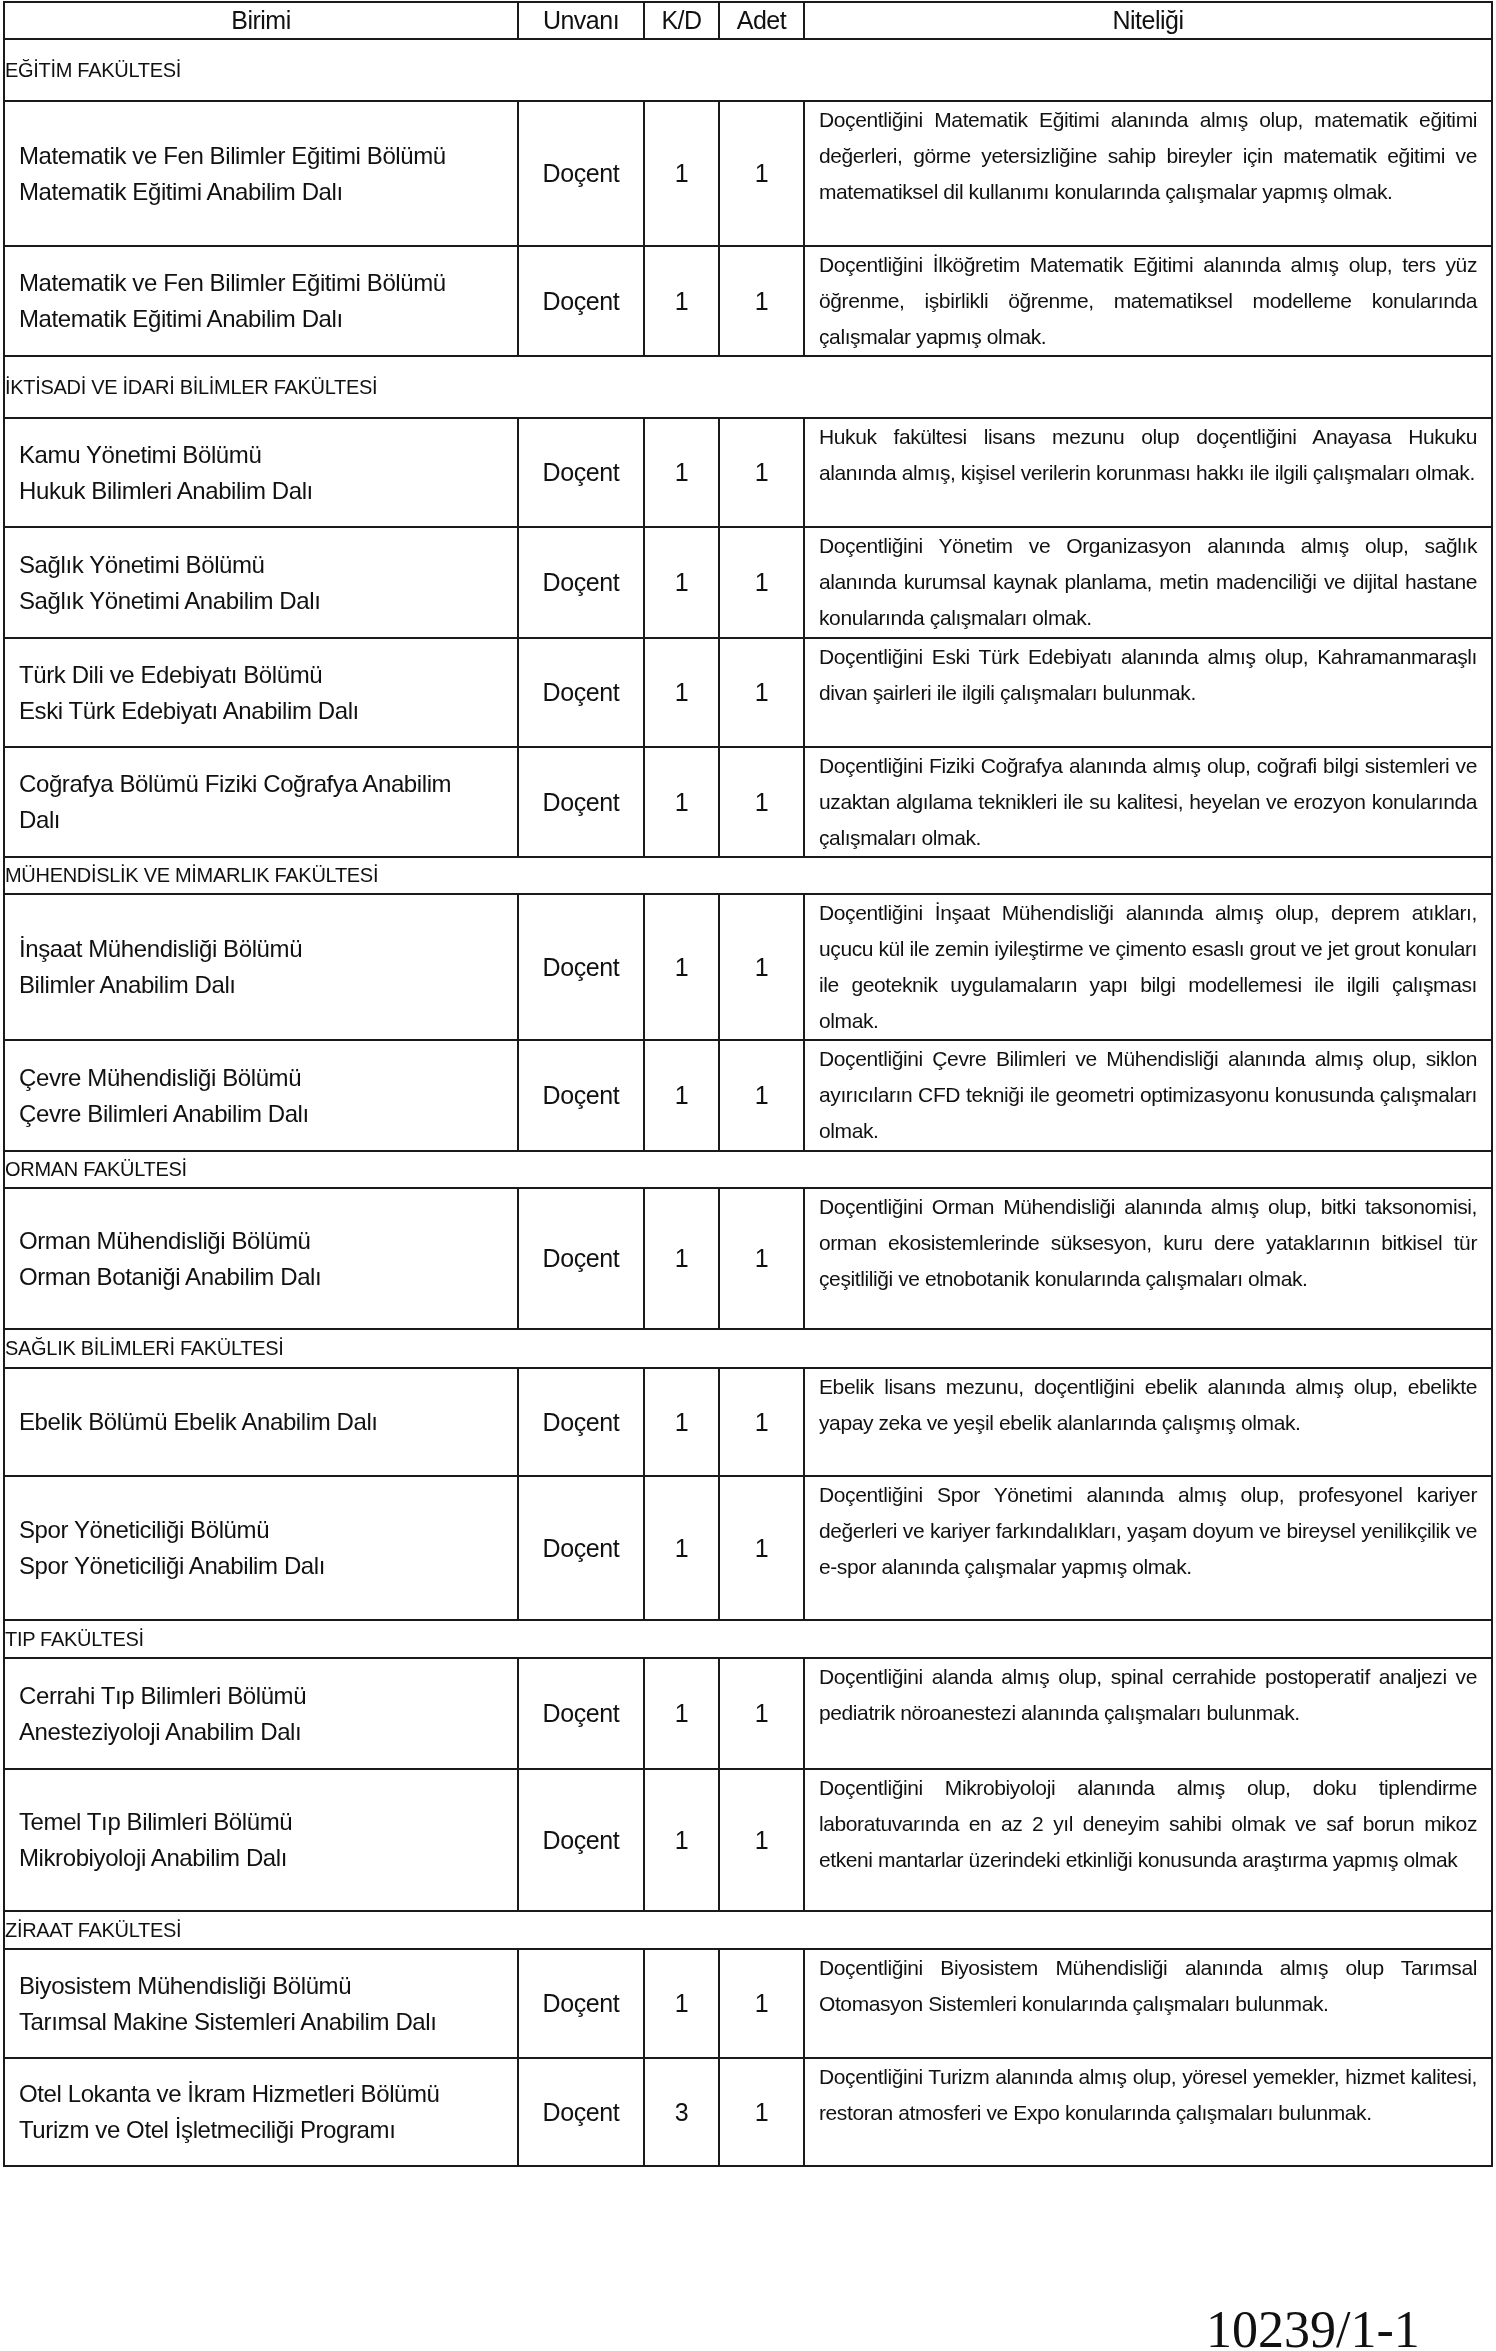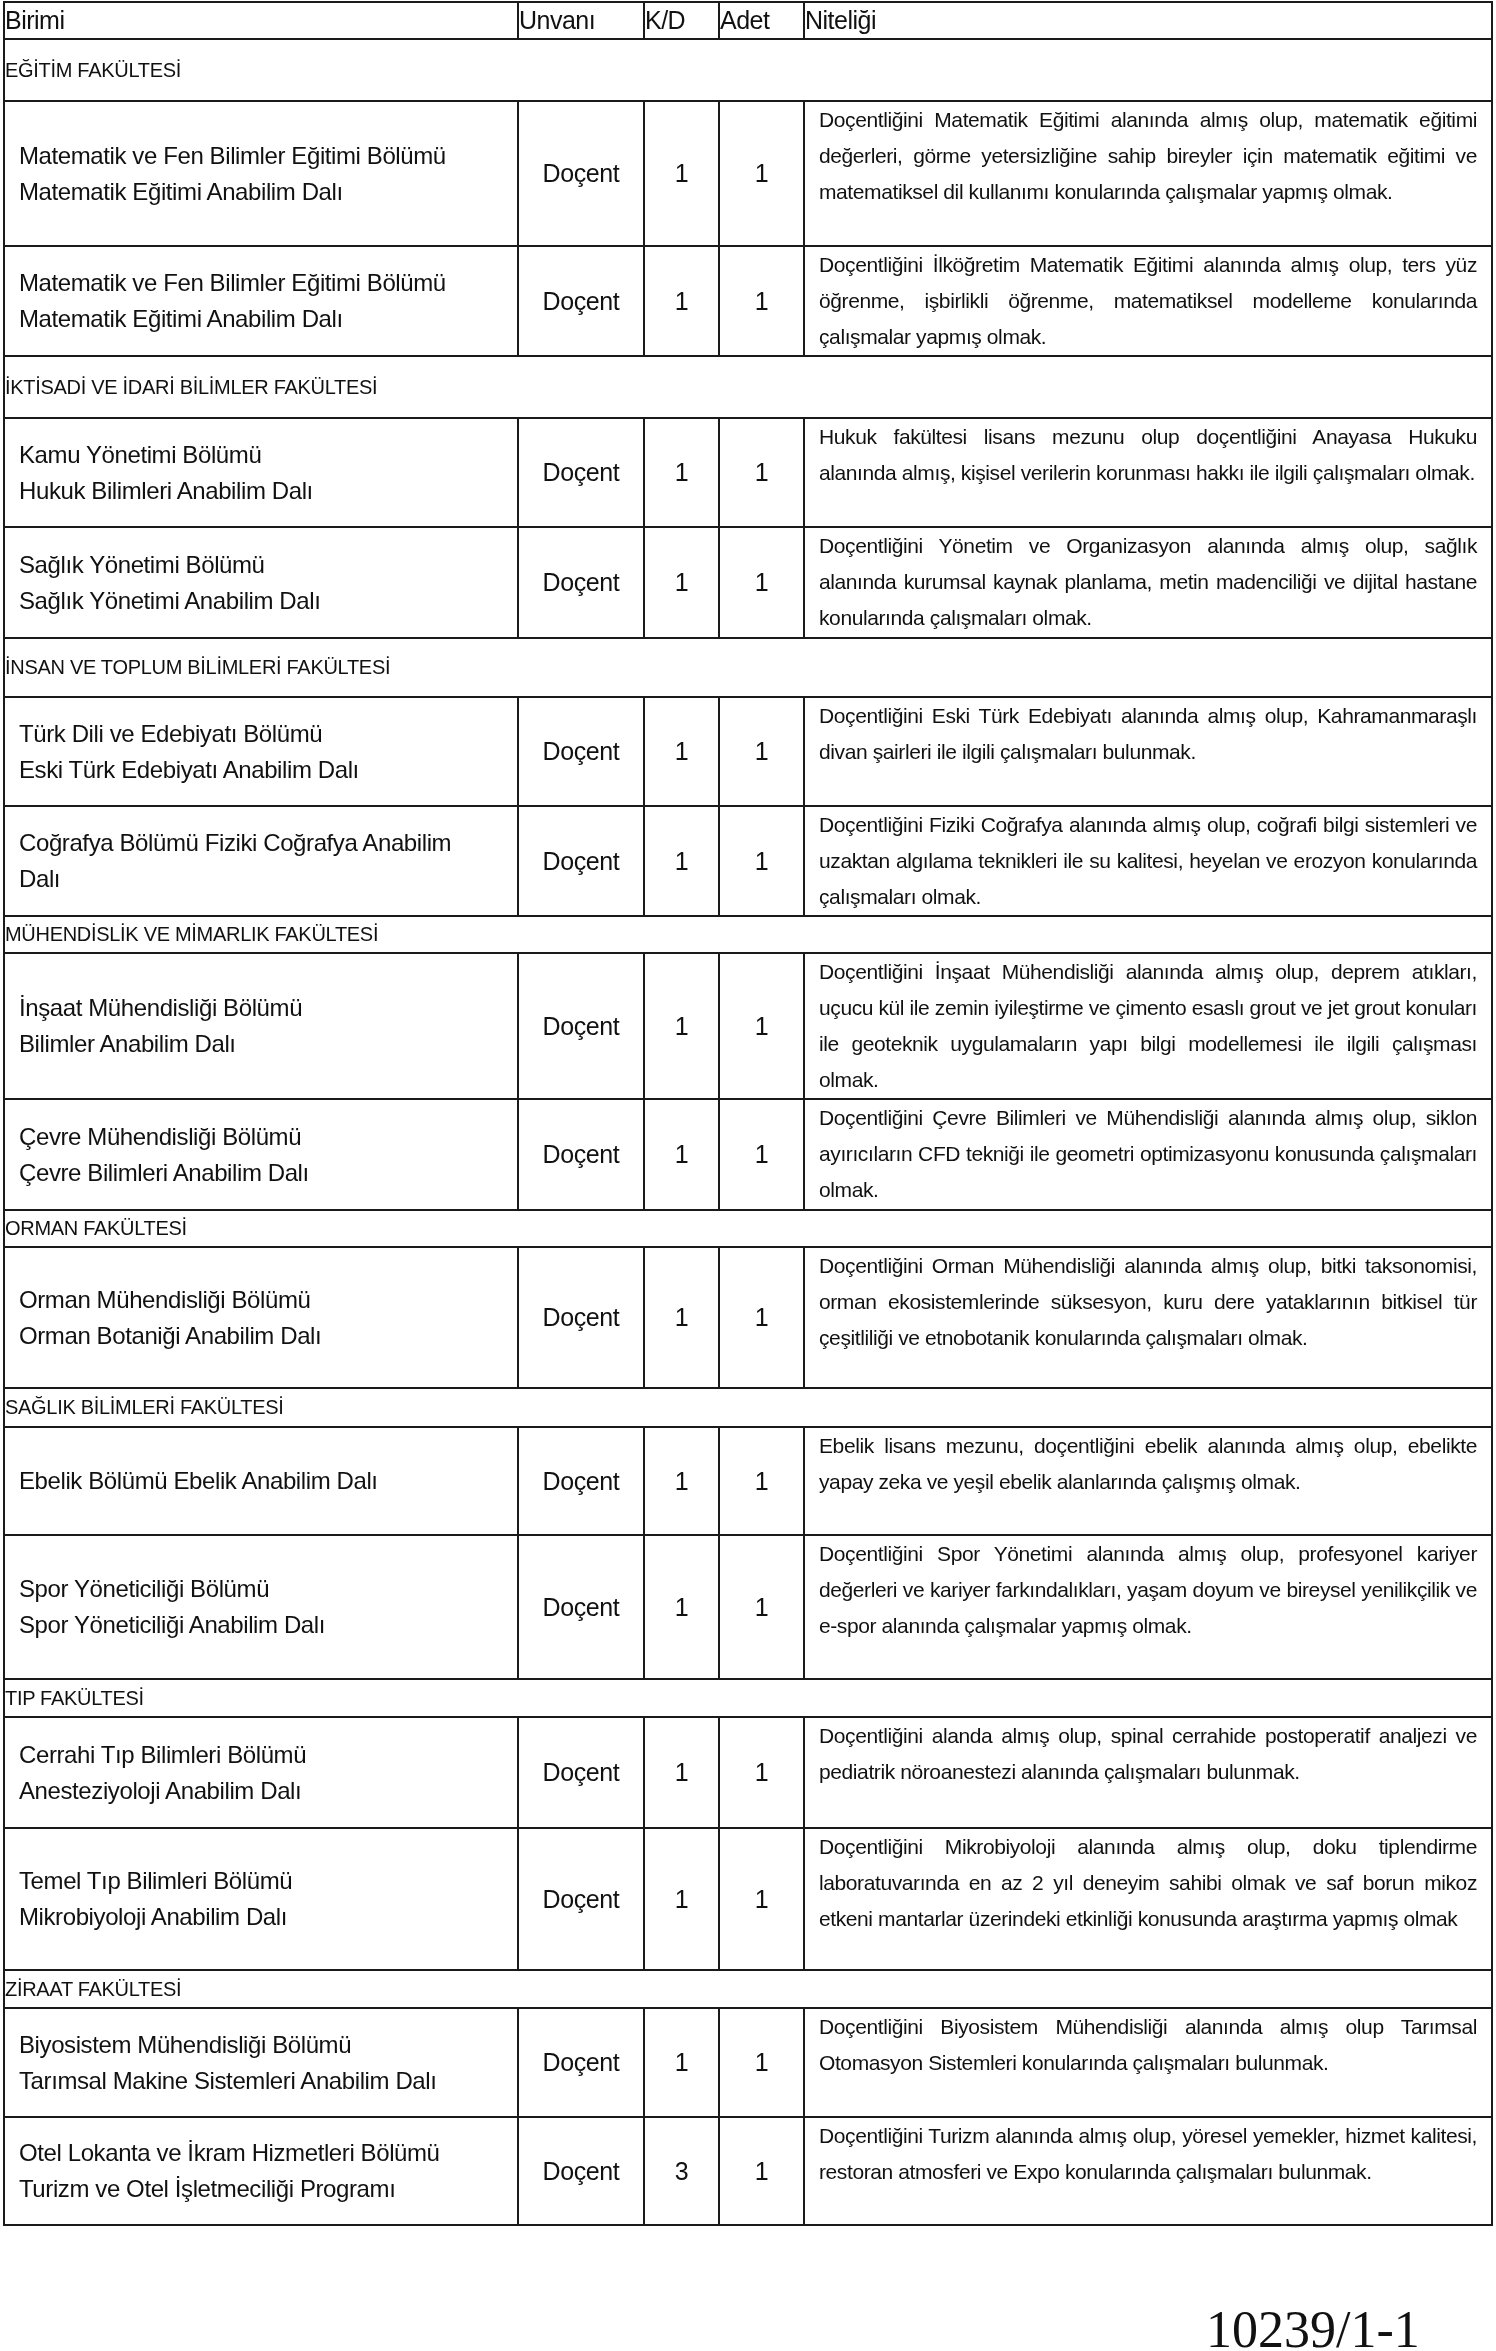"Birimi" th { text-align: left -> center }
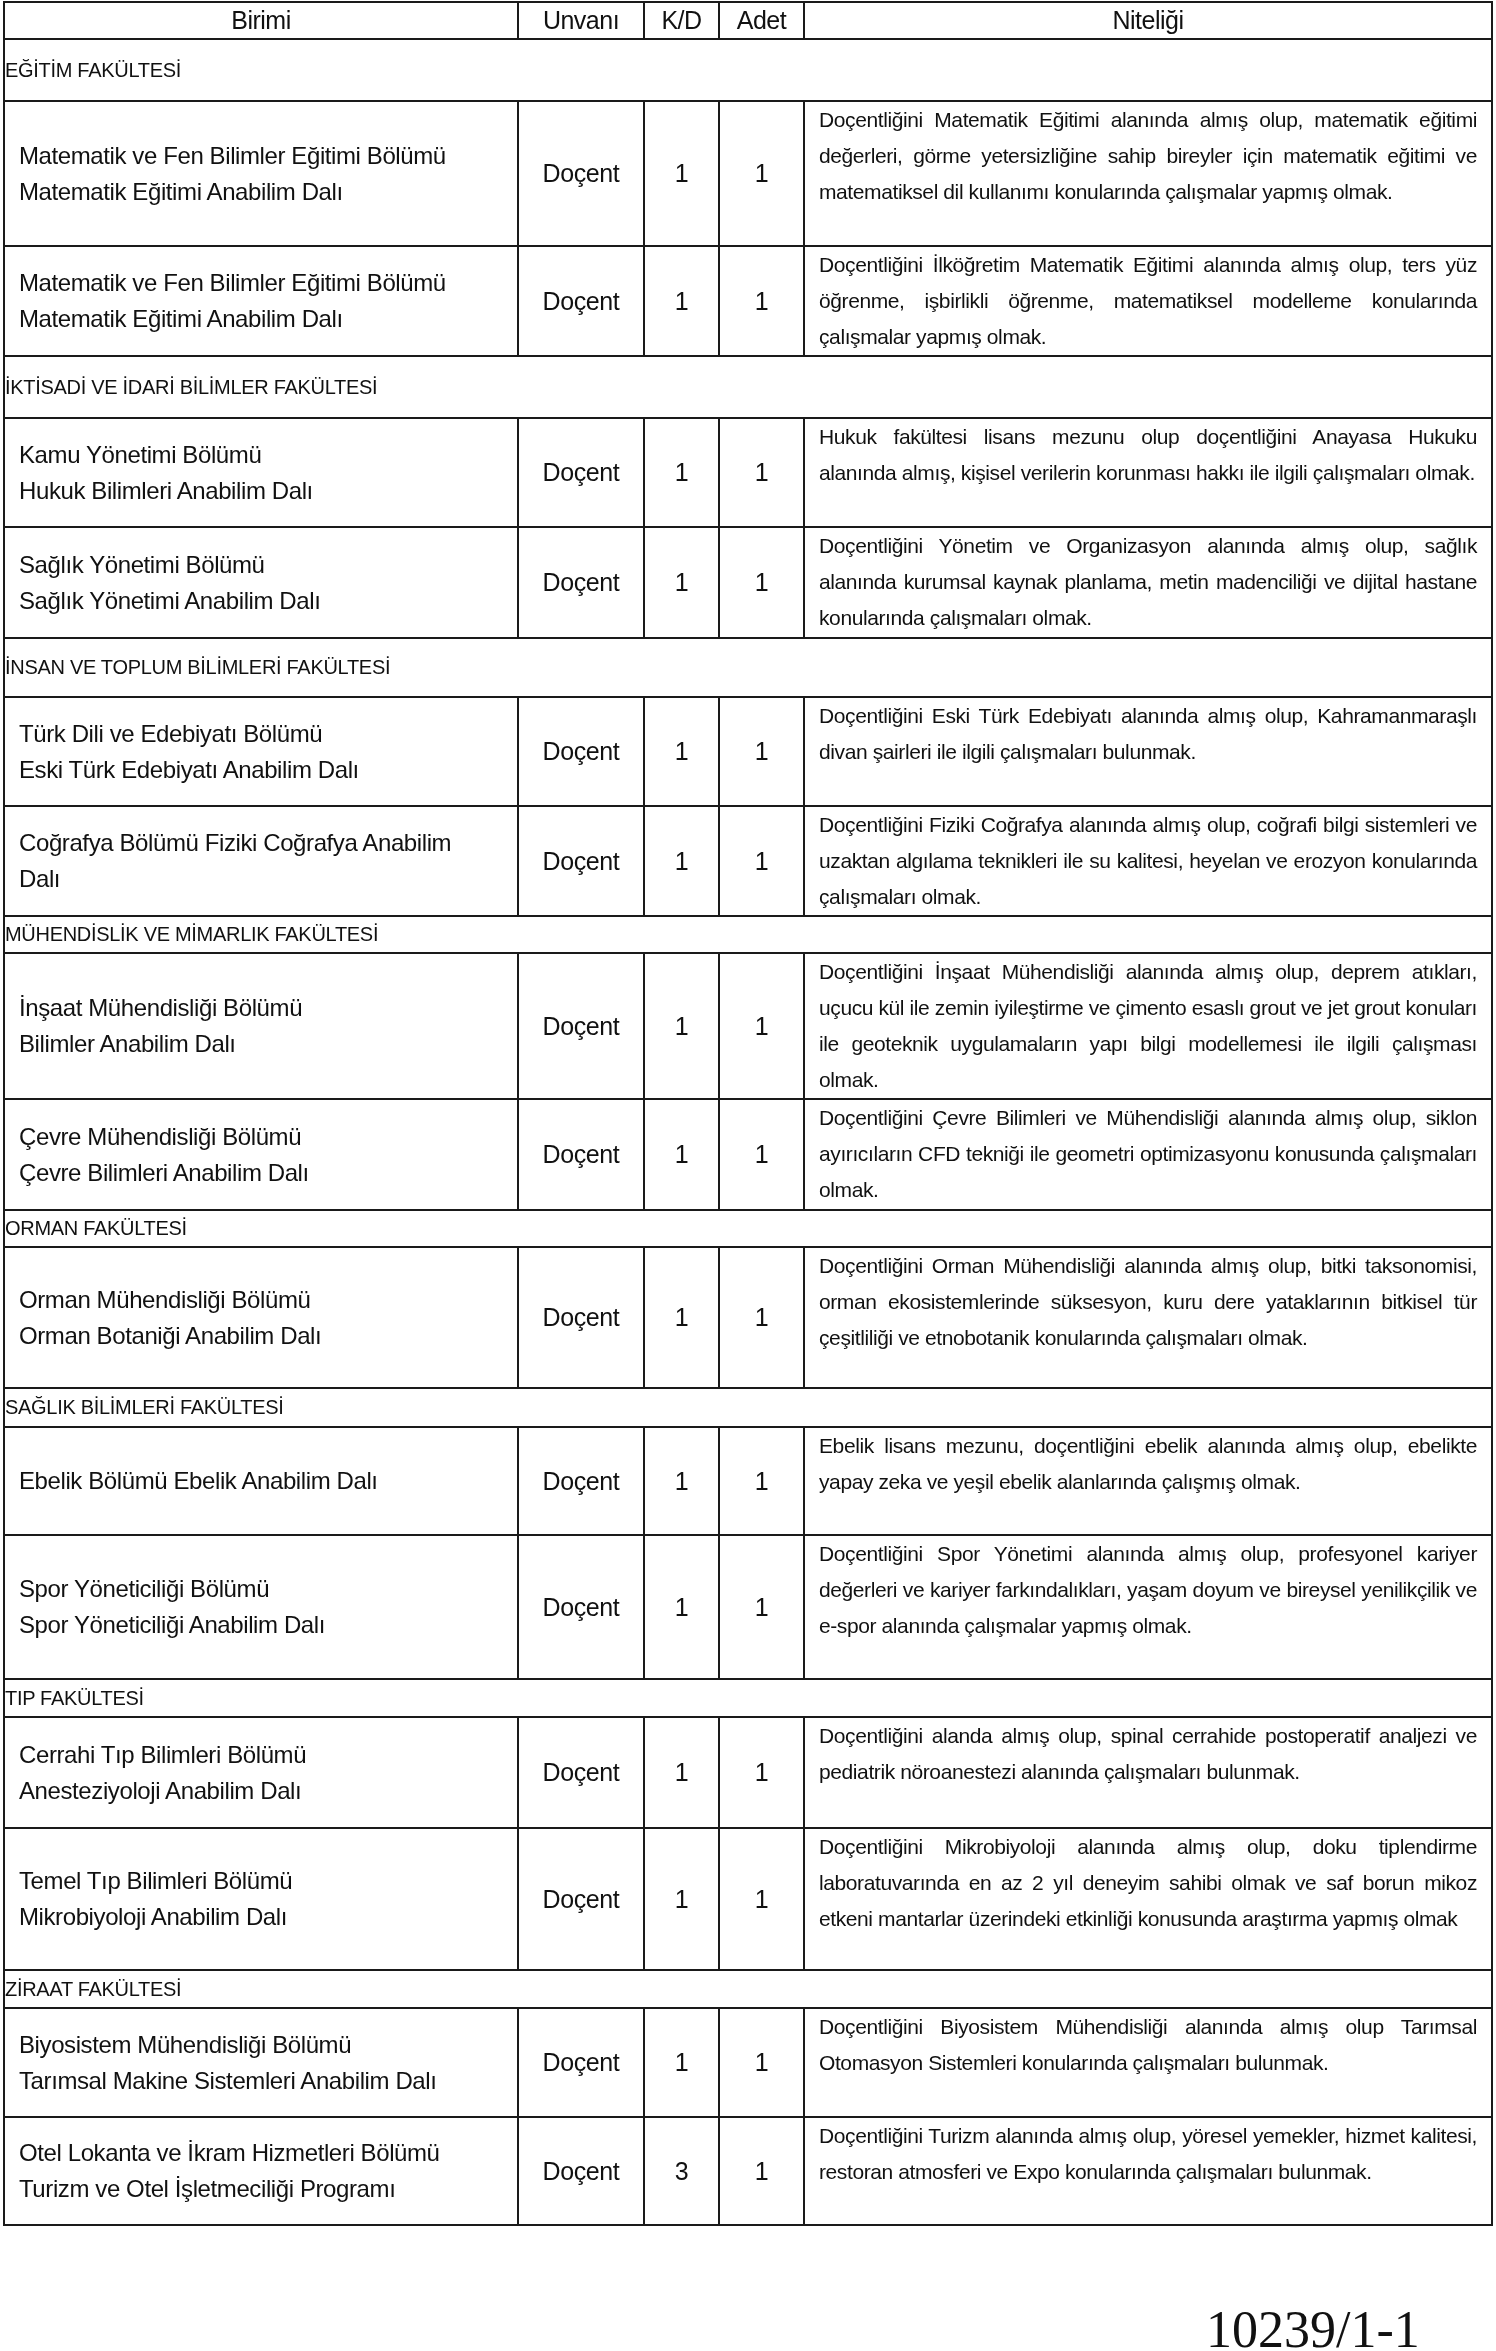"İNSAN VE TOPLUM BİLİMLERİ FAKÜLTESİ" tr.fac { html: <tr> <td>İNSAN VE TOPLUM BİLİMLERİ FAKÜLTESİ</td> </tr> -> none }
